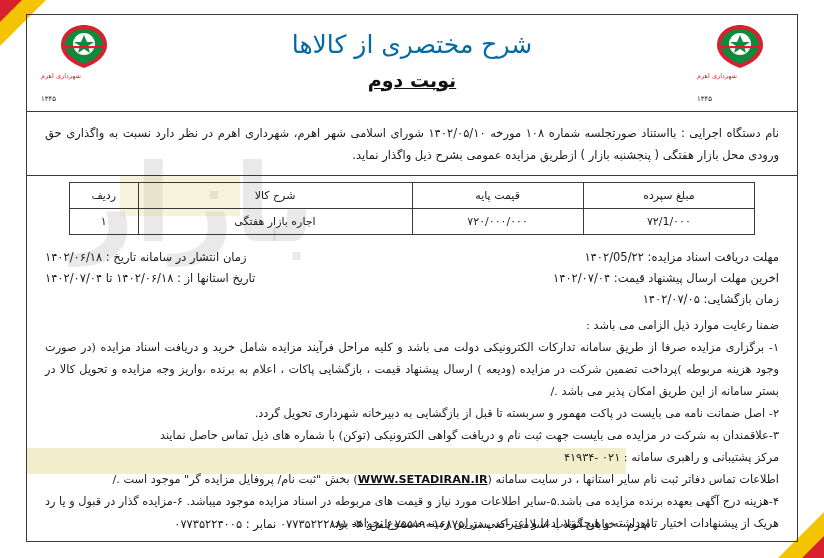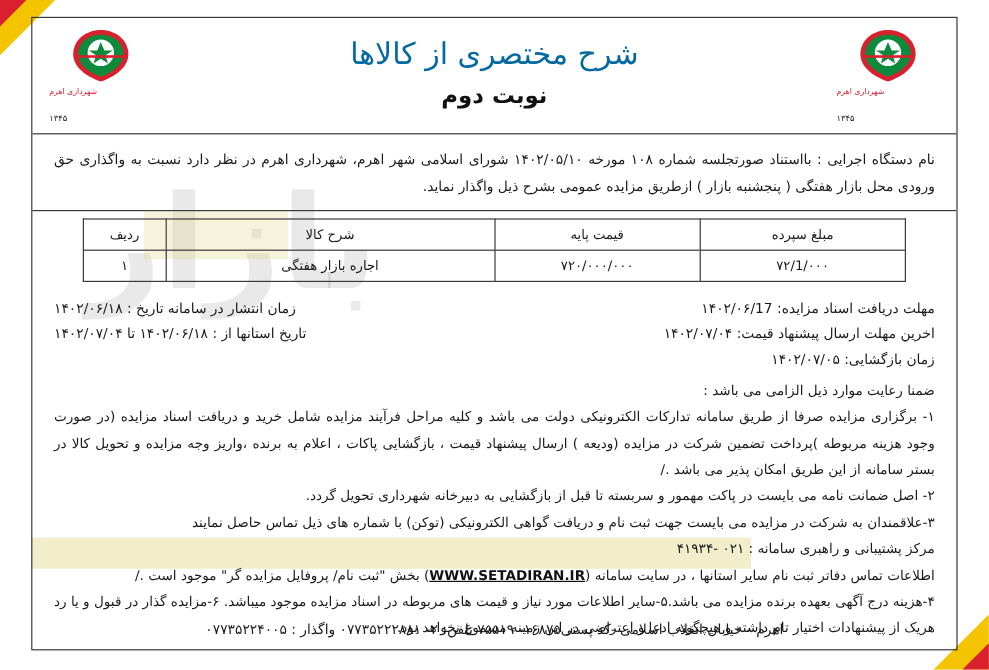"نوبت دوم" .title-sub { text-decoration: none -> underline }
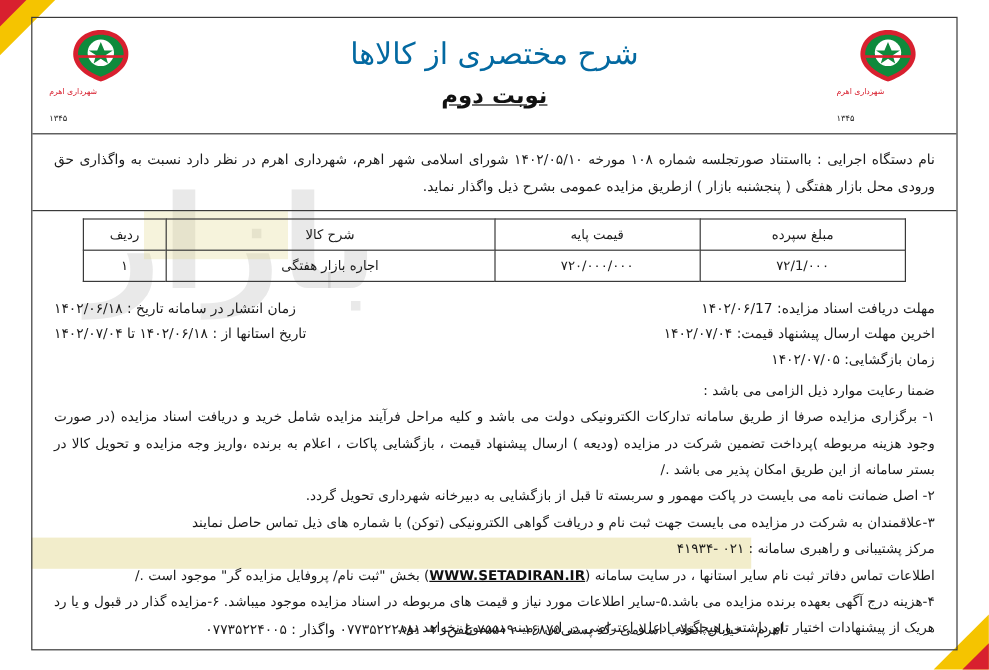"۱۴۰۲/۰۶/17" span { text: ۱۴۰۲/۰۶/17 -> ۱۴۰۲/05/۲۲ }
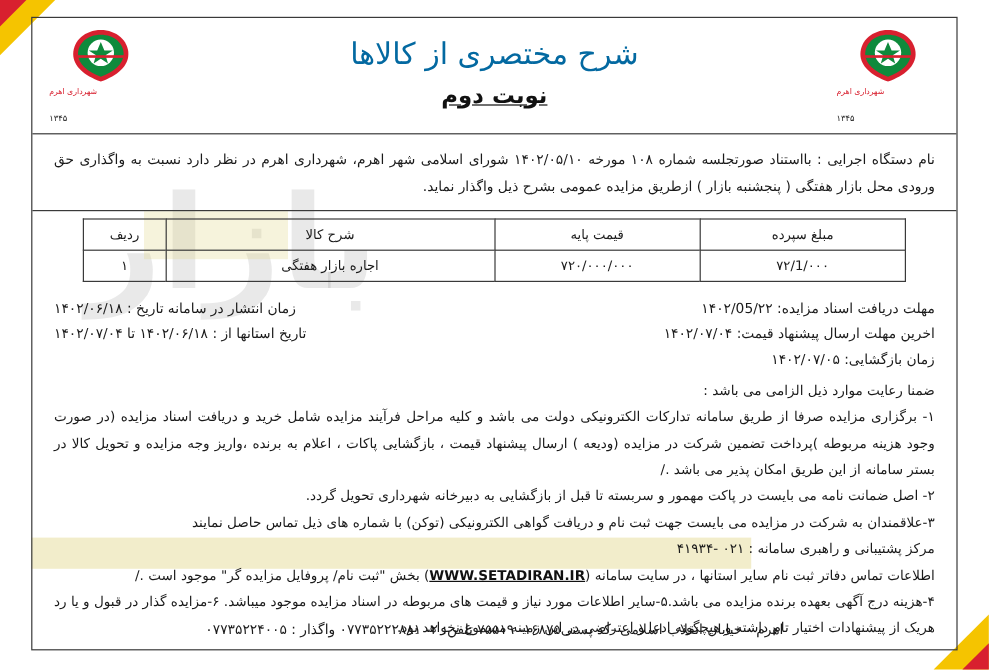"واگذار :" span { text: واگذار -> نمابر }
